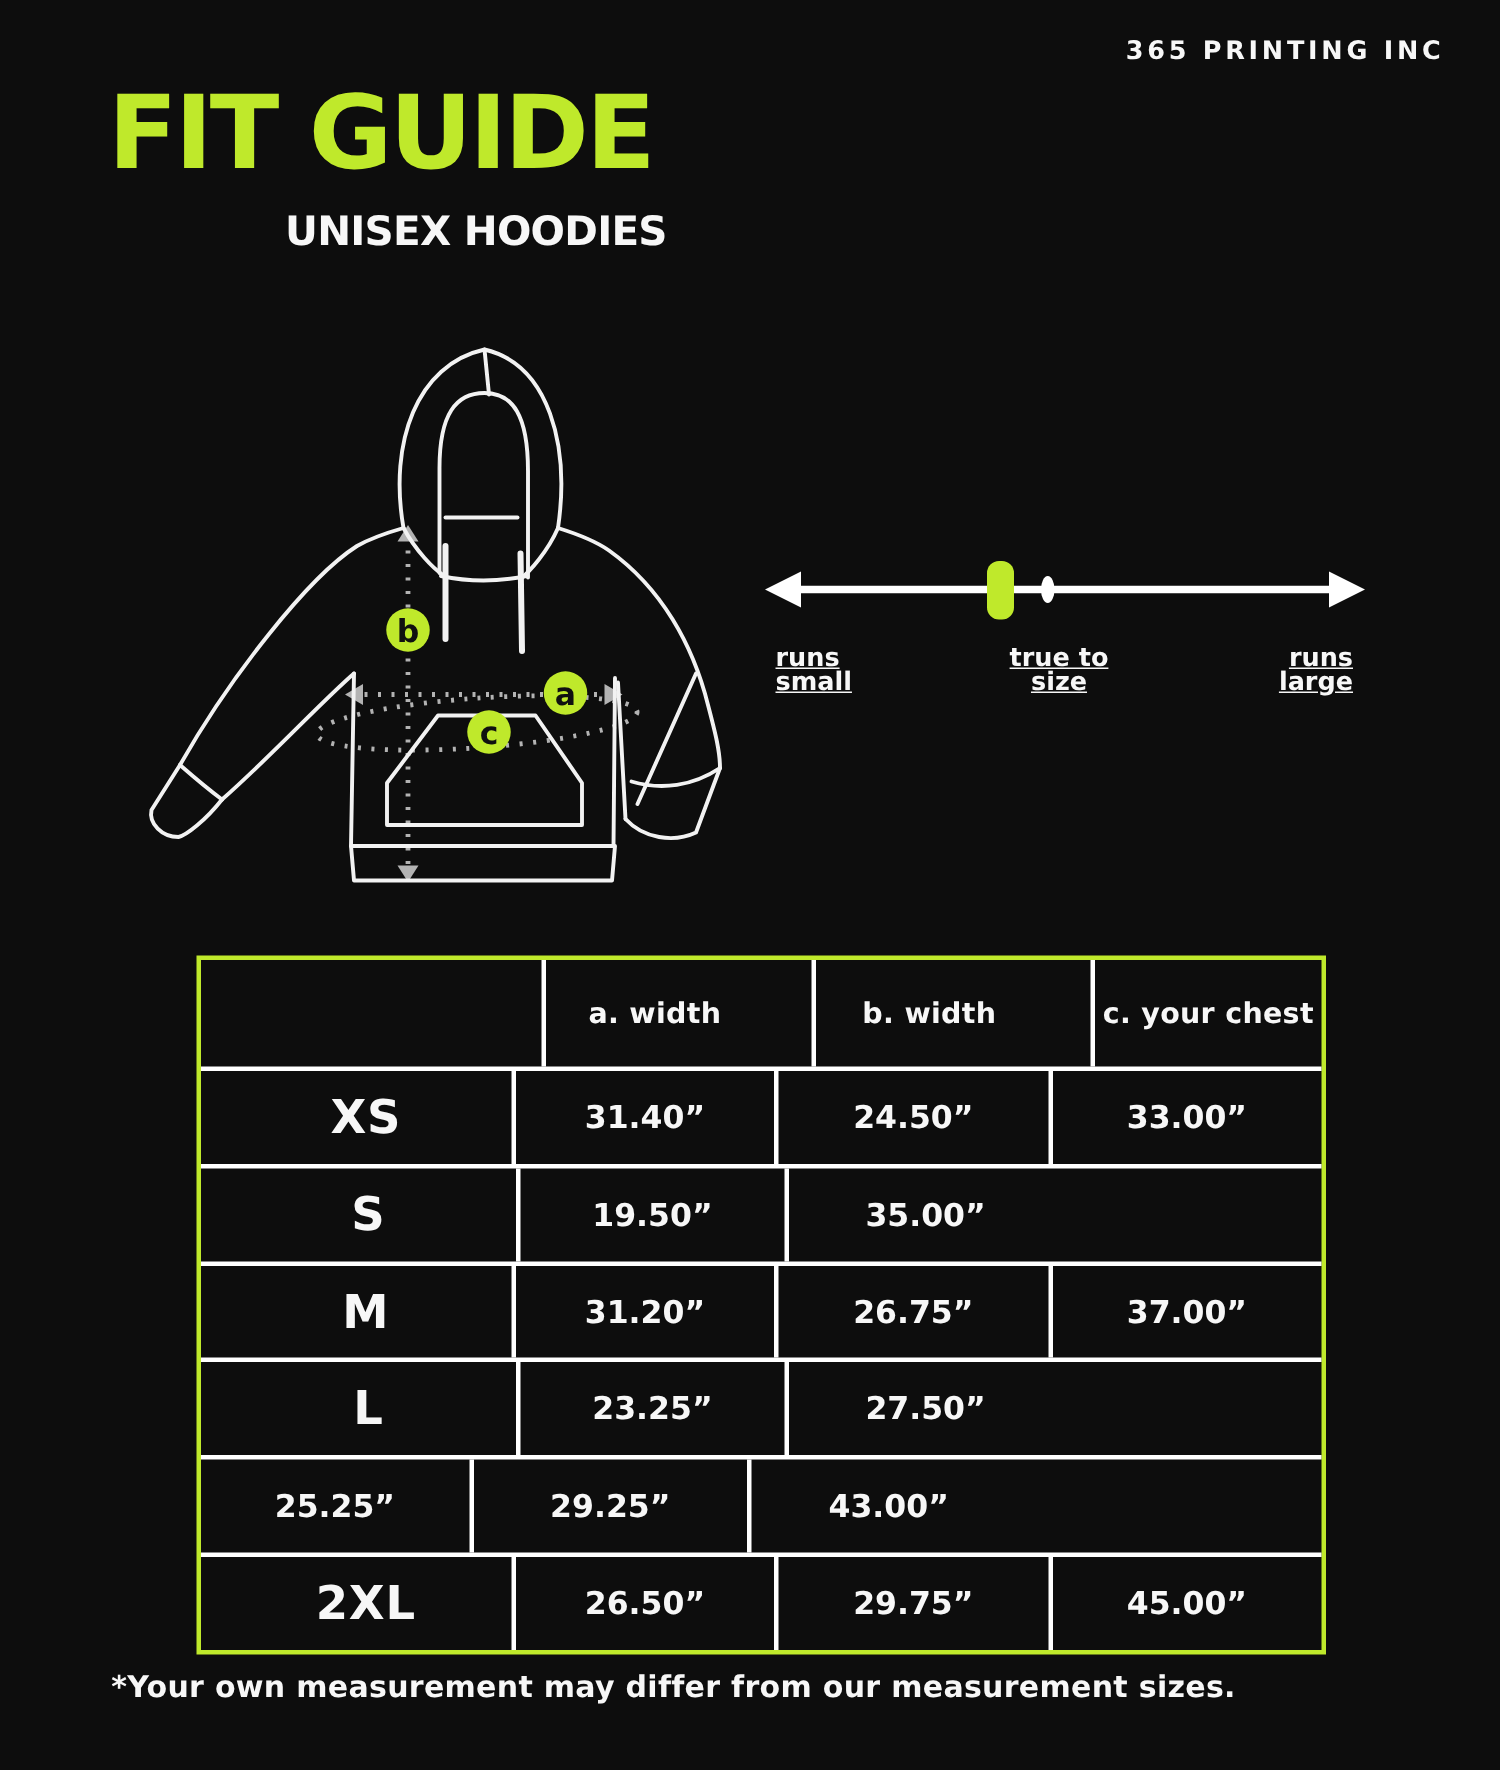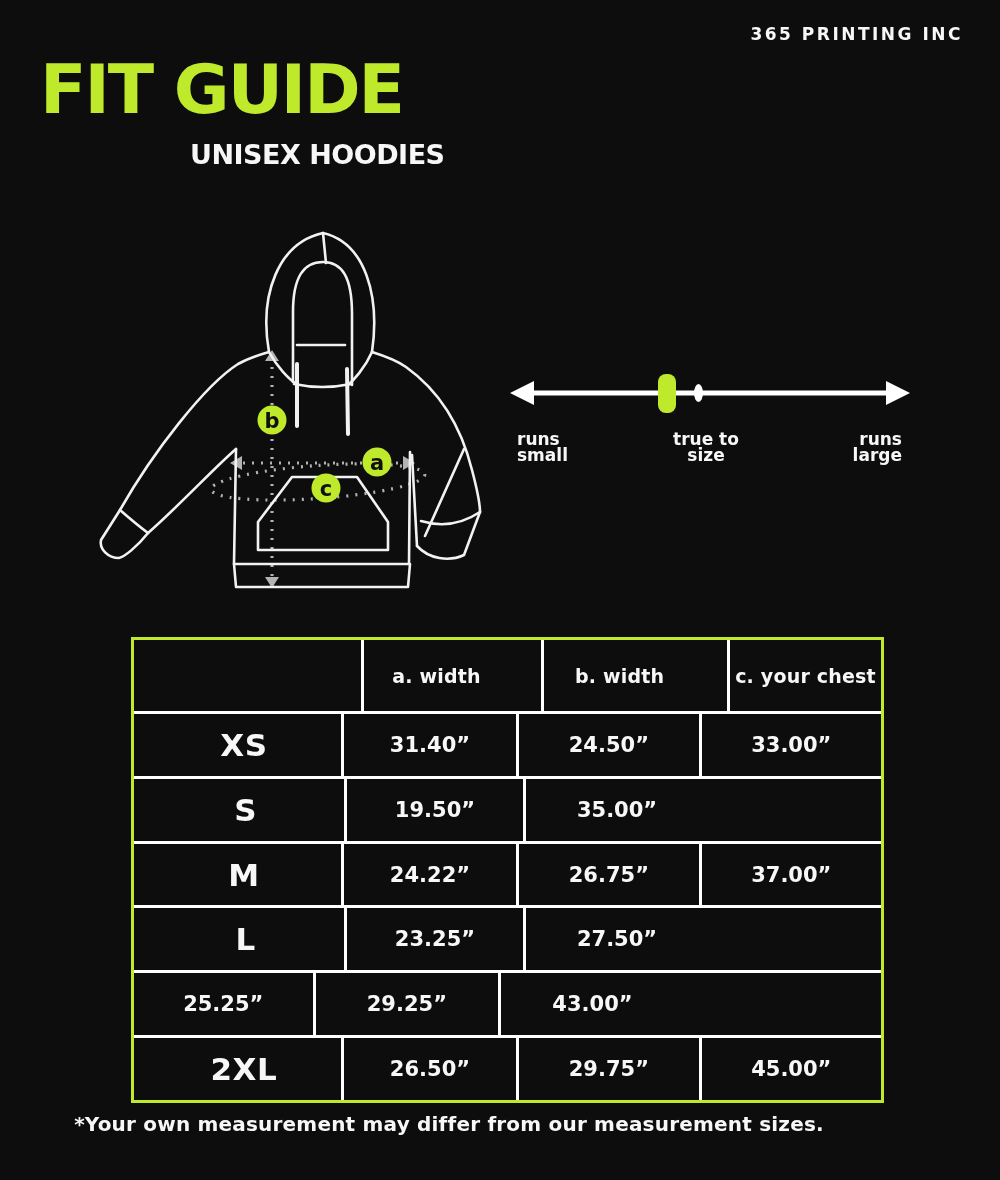"FIT GUIDE" .title { left: 40px -> 72px }
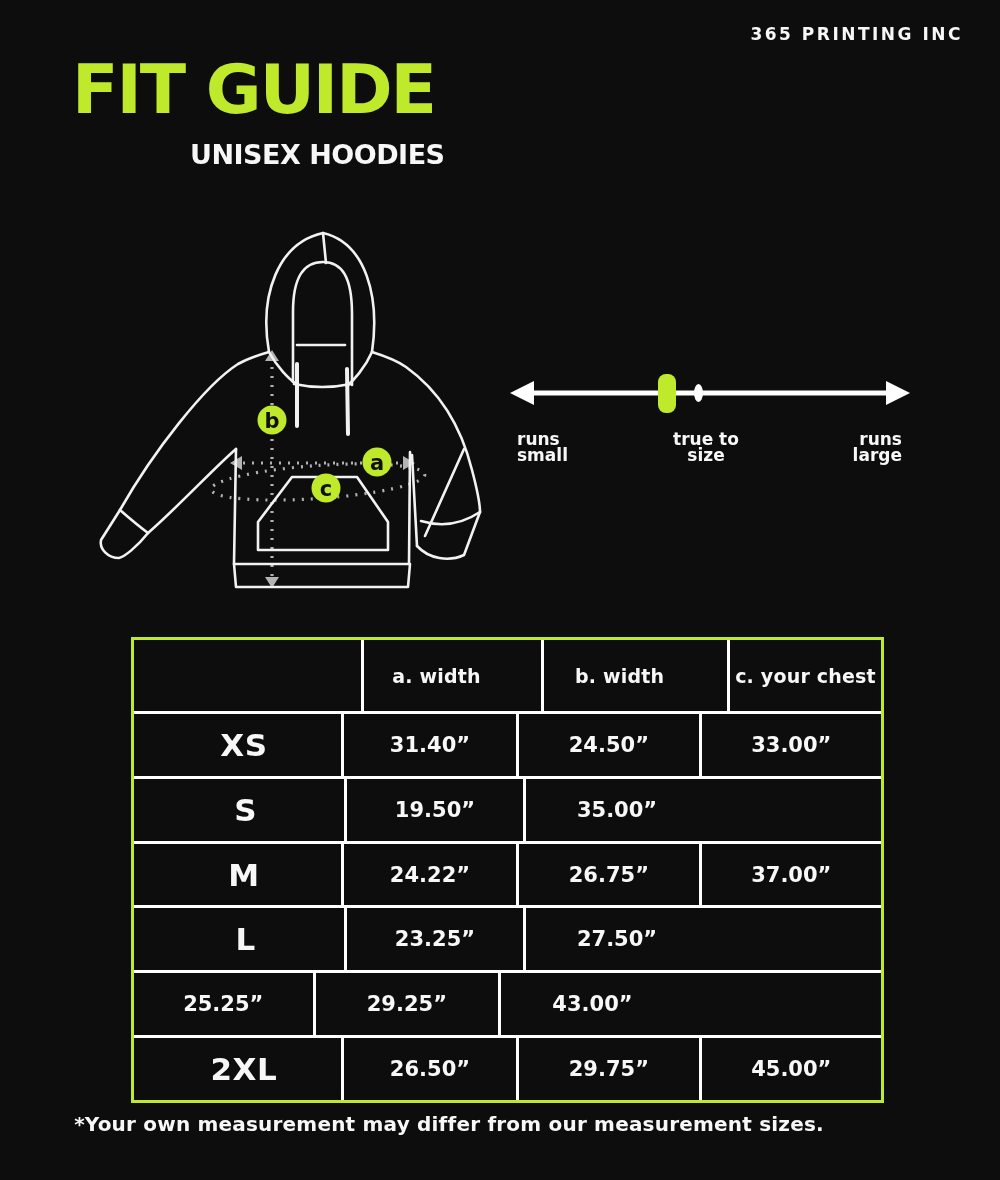"runs" .scale-label { text-decoration: none -> underline }
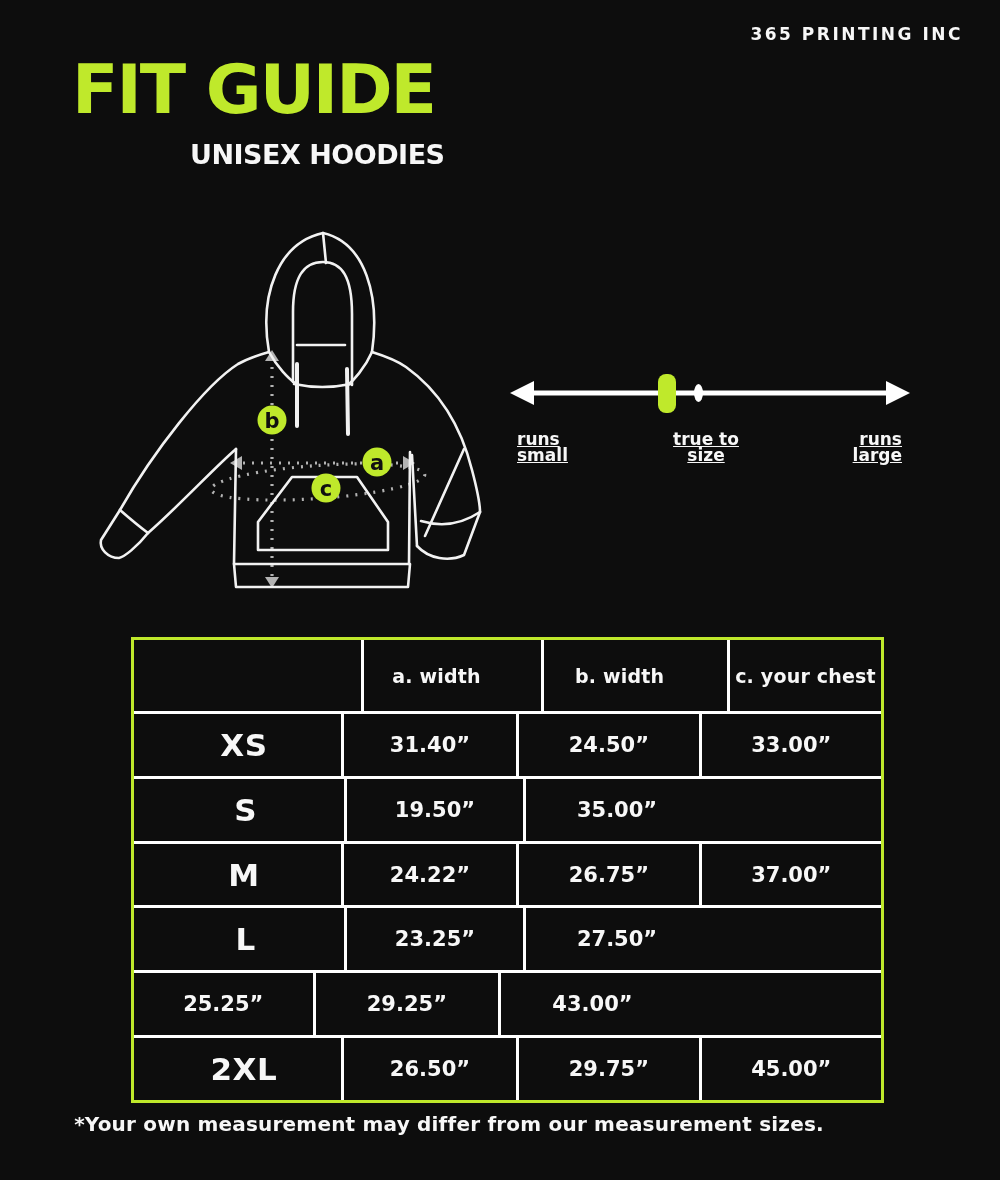"24.22”" div.t-cell { text: 24.22 -> 31.20 }
